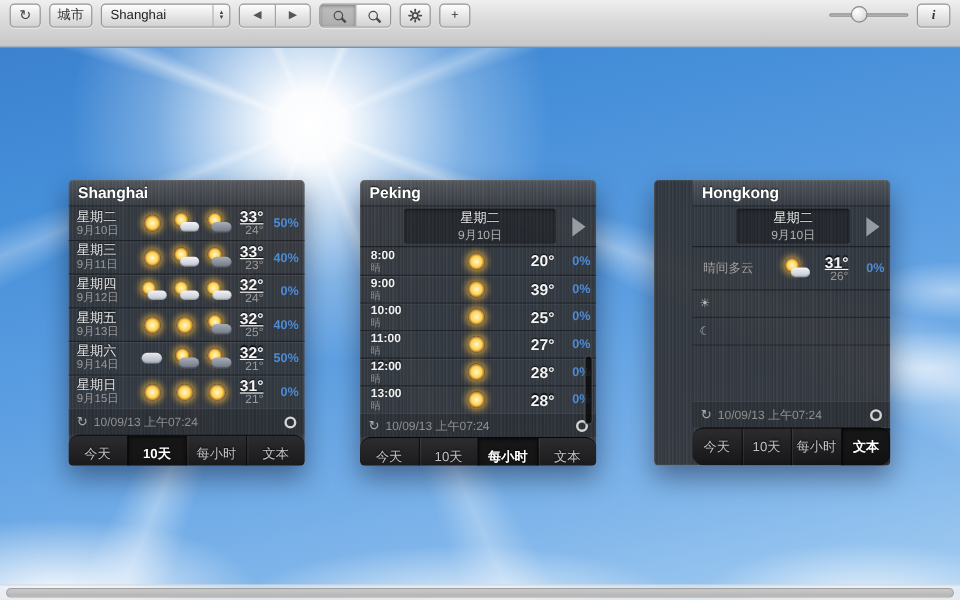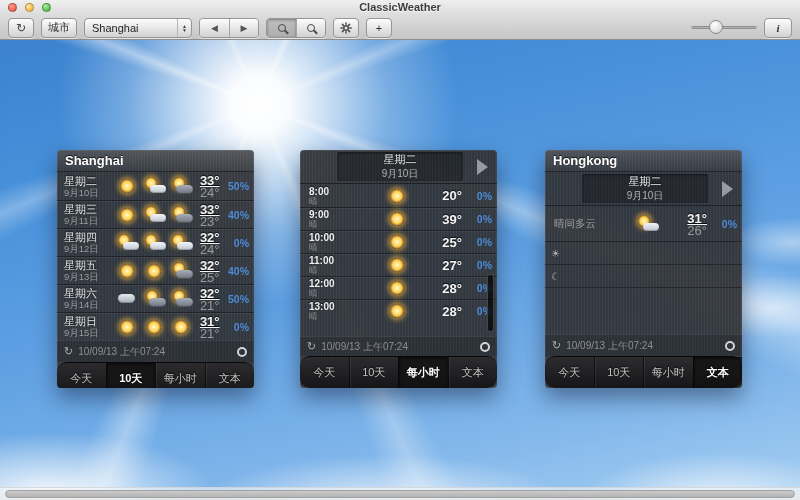"ClassicWeather" div.titlerow { html: <div> <div> <span></span> <span></span> <span></span> </div> <div>ClassicWeather</div> </div> -> none }
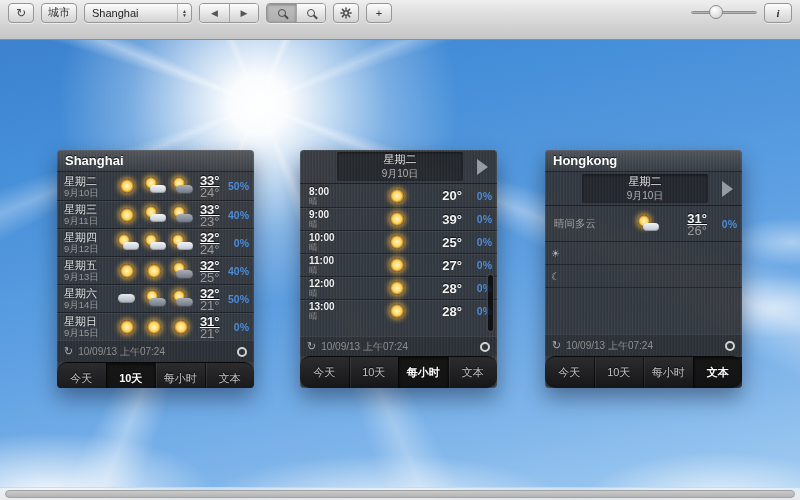"Peking" div.phead { html: none -> <div>Peking</div> }
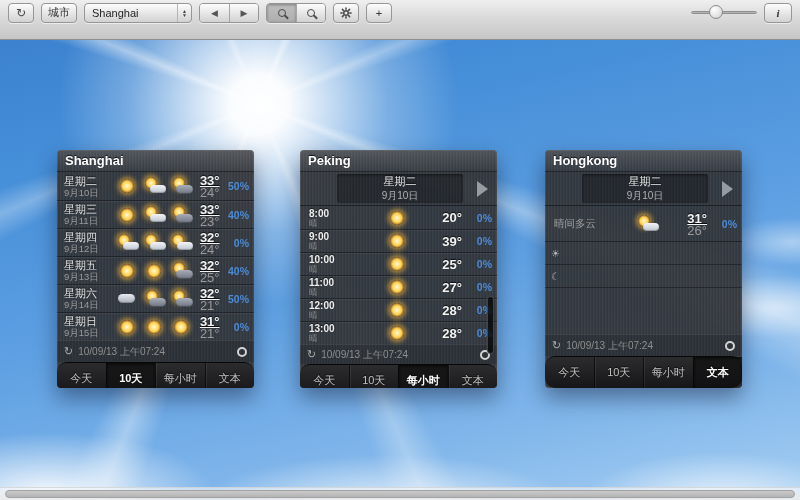"Hongkong" .p-hongkong { padding-left: none -> 32px }
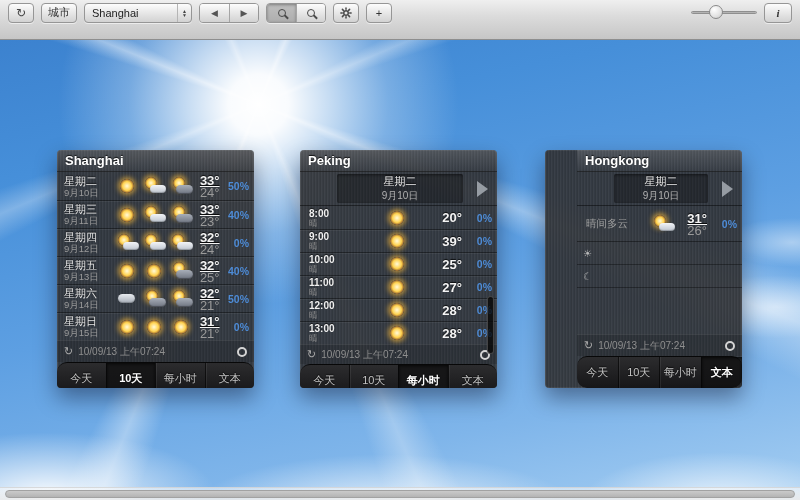"24°" .lo { font-size: 13px -> 10px }
